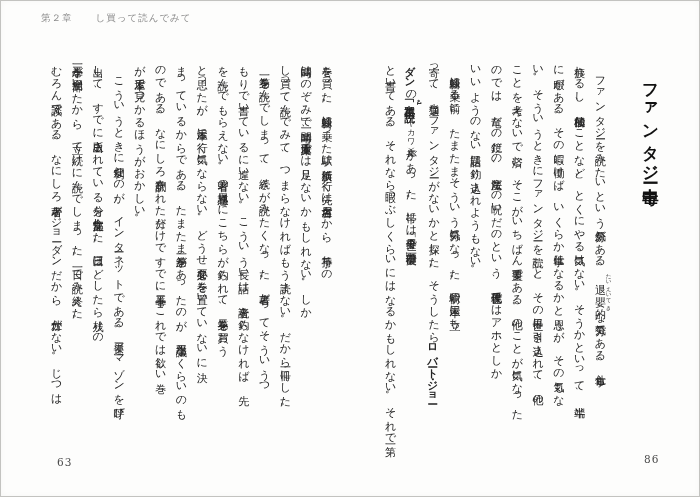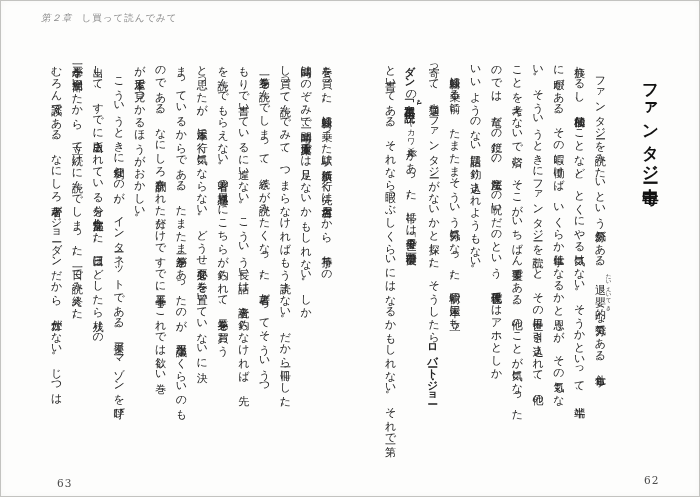"第２章" .running-head .chapter { font-style: italic -> none; margin-right: 9px -> 23px }
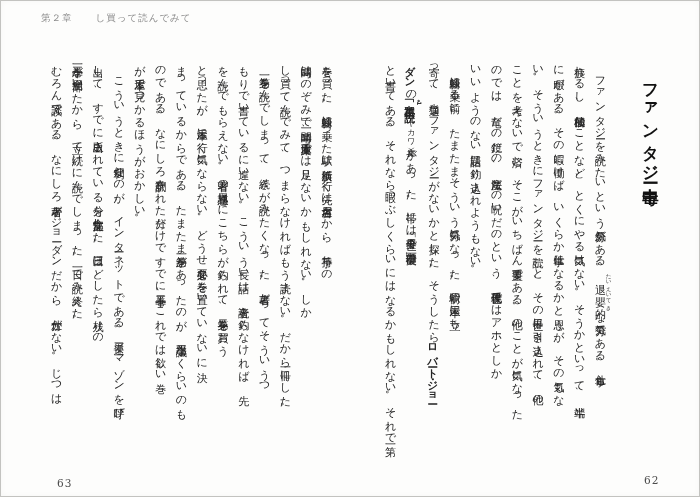"63" .folio { margin-top: 21px -> none }
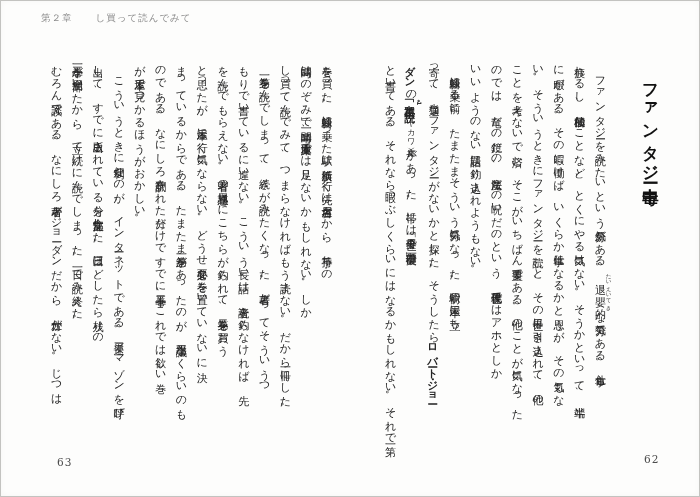"62" div.folio { text: 62 -> 86 }
